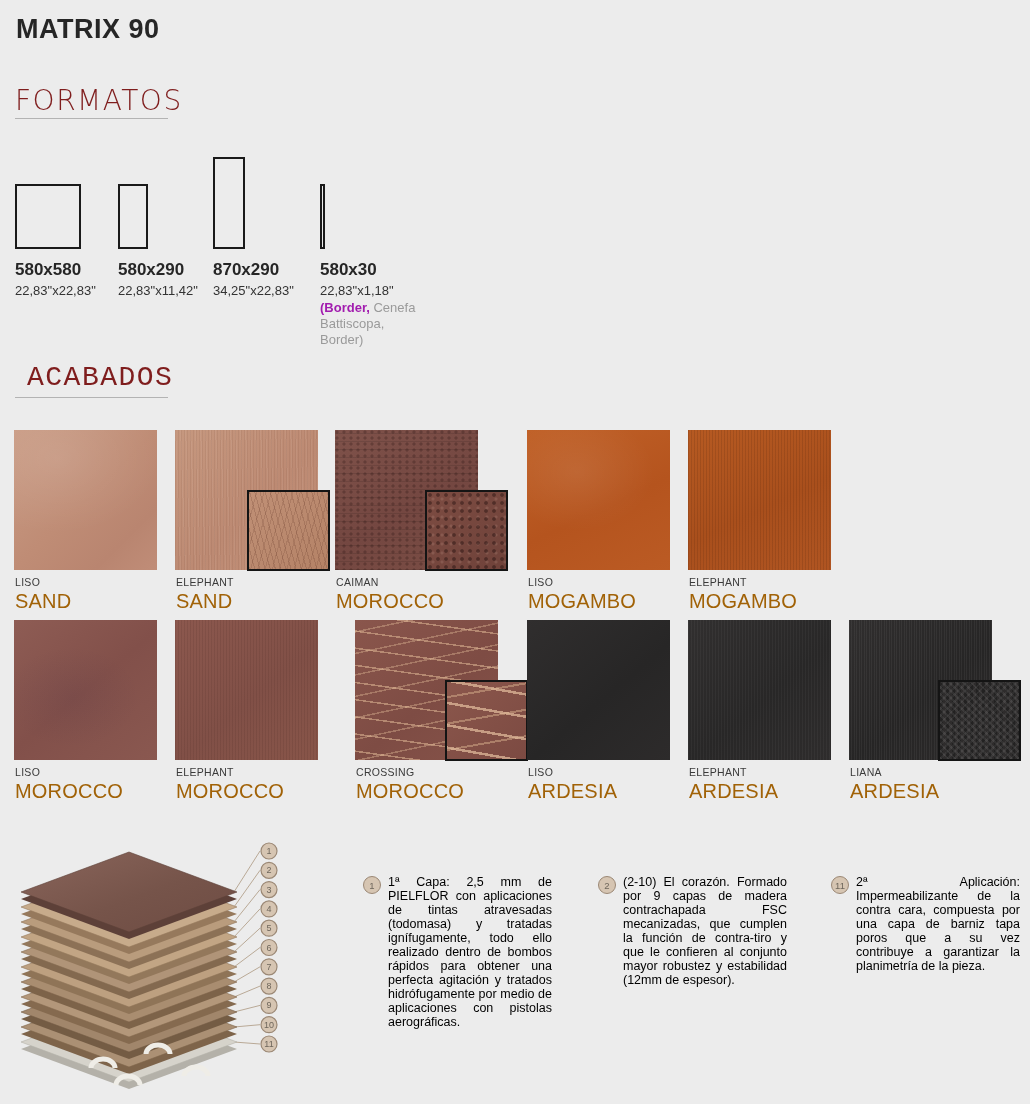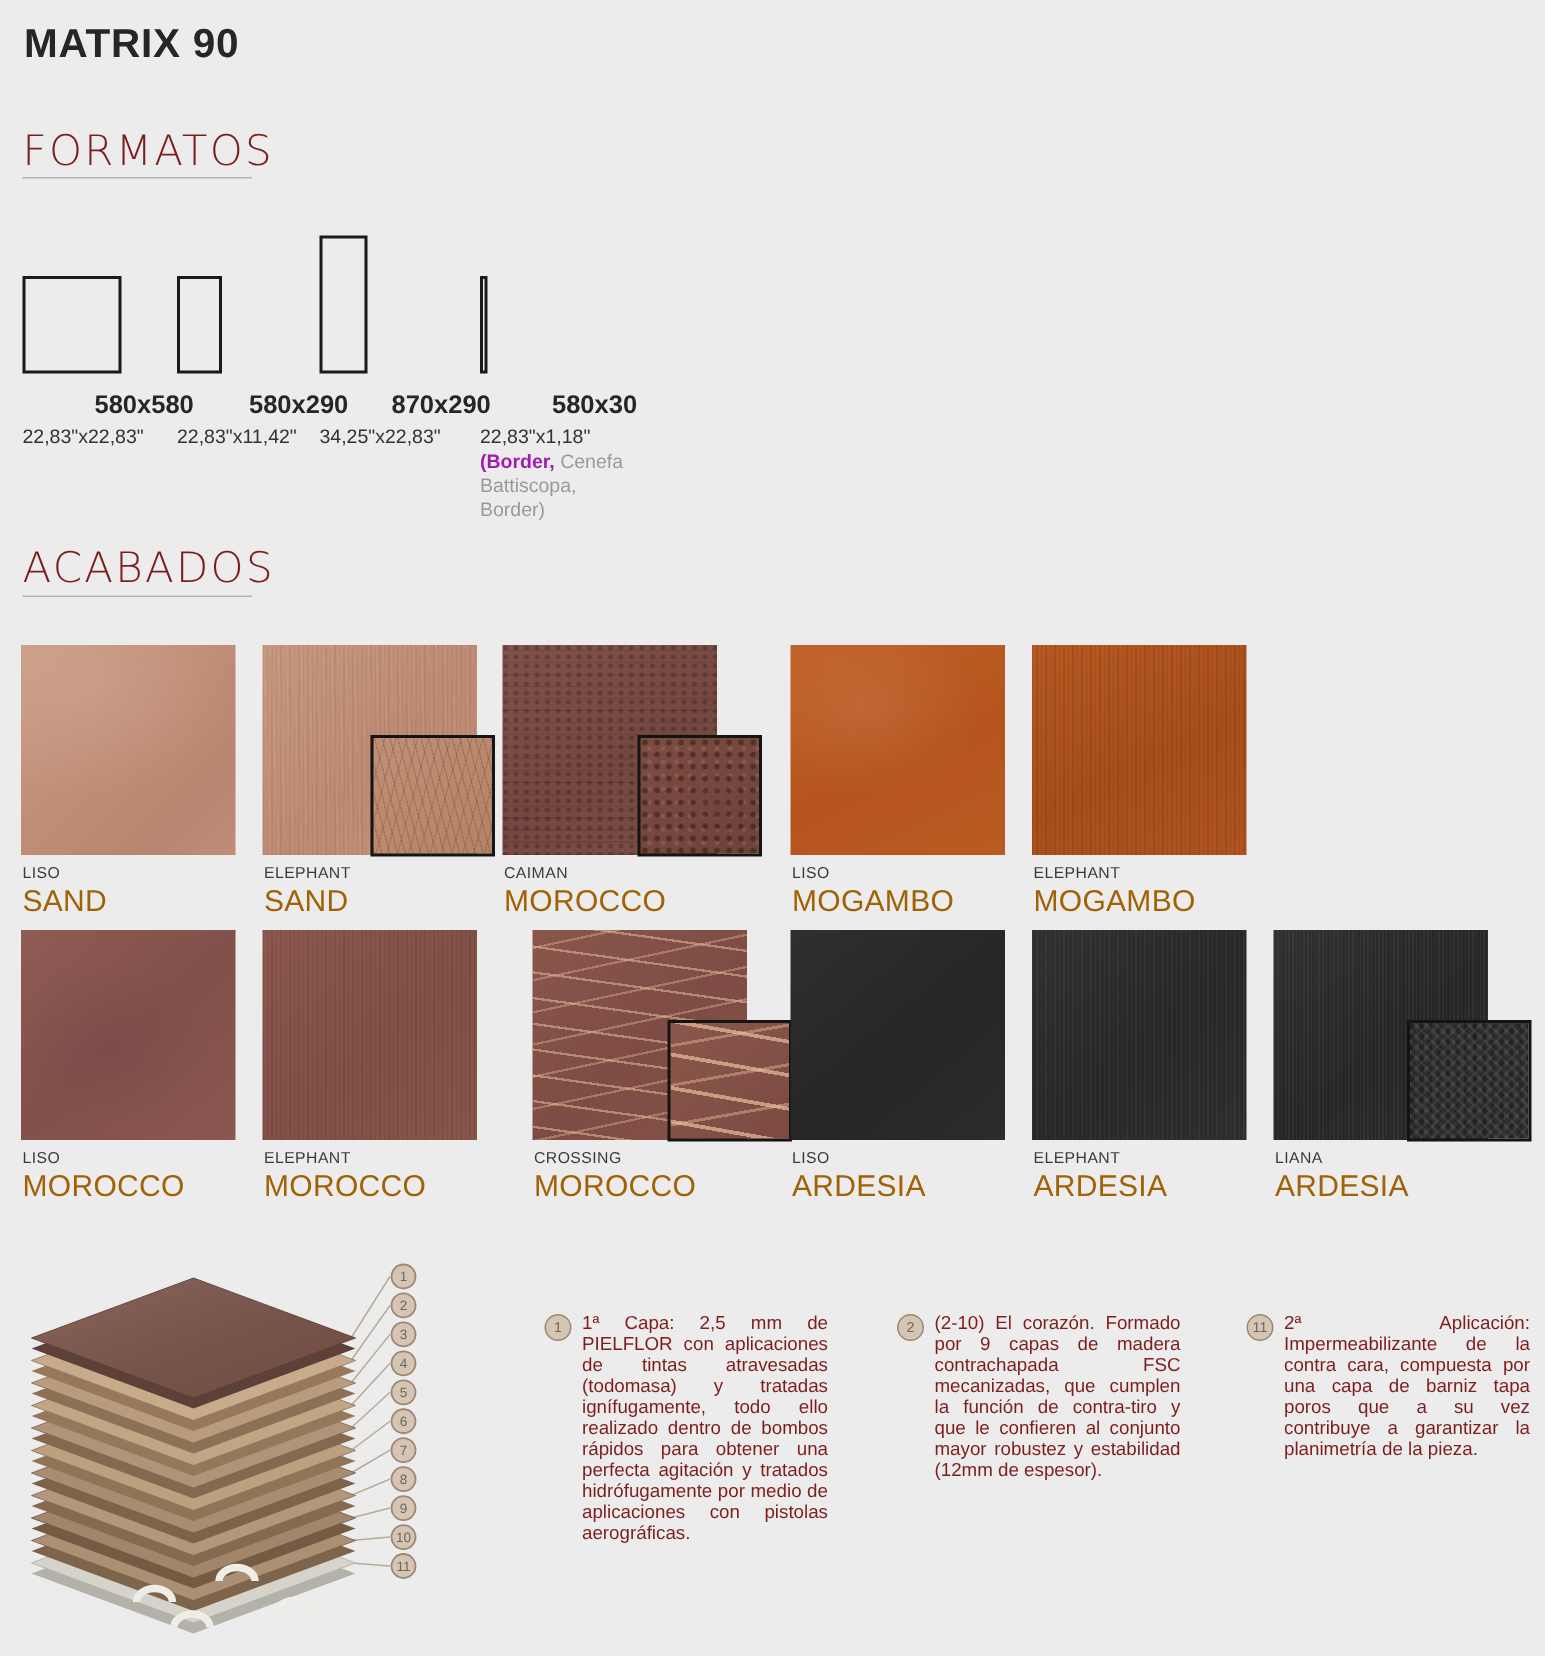"580x580" .fmt-mm { margin-left: 48px -> none }
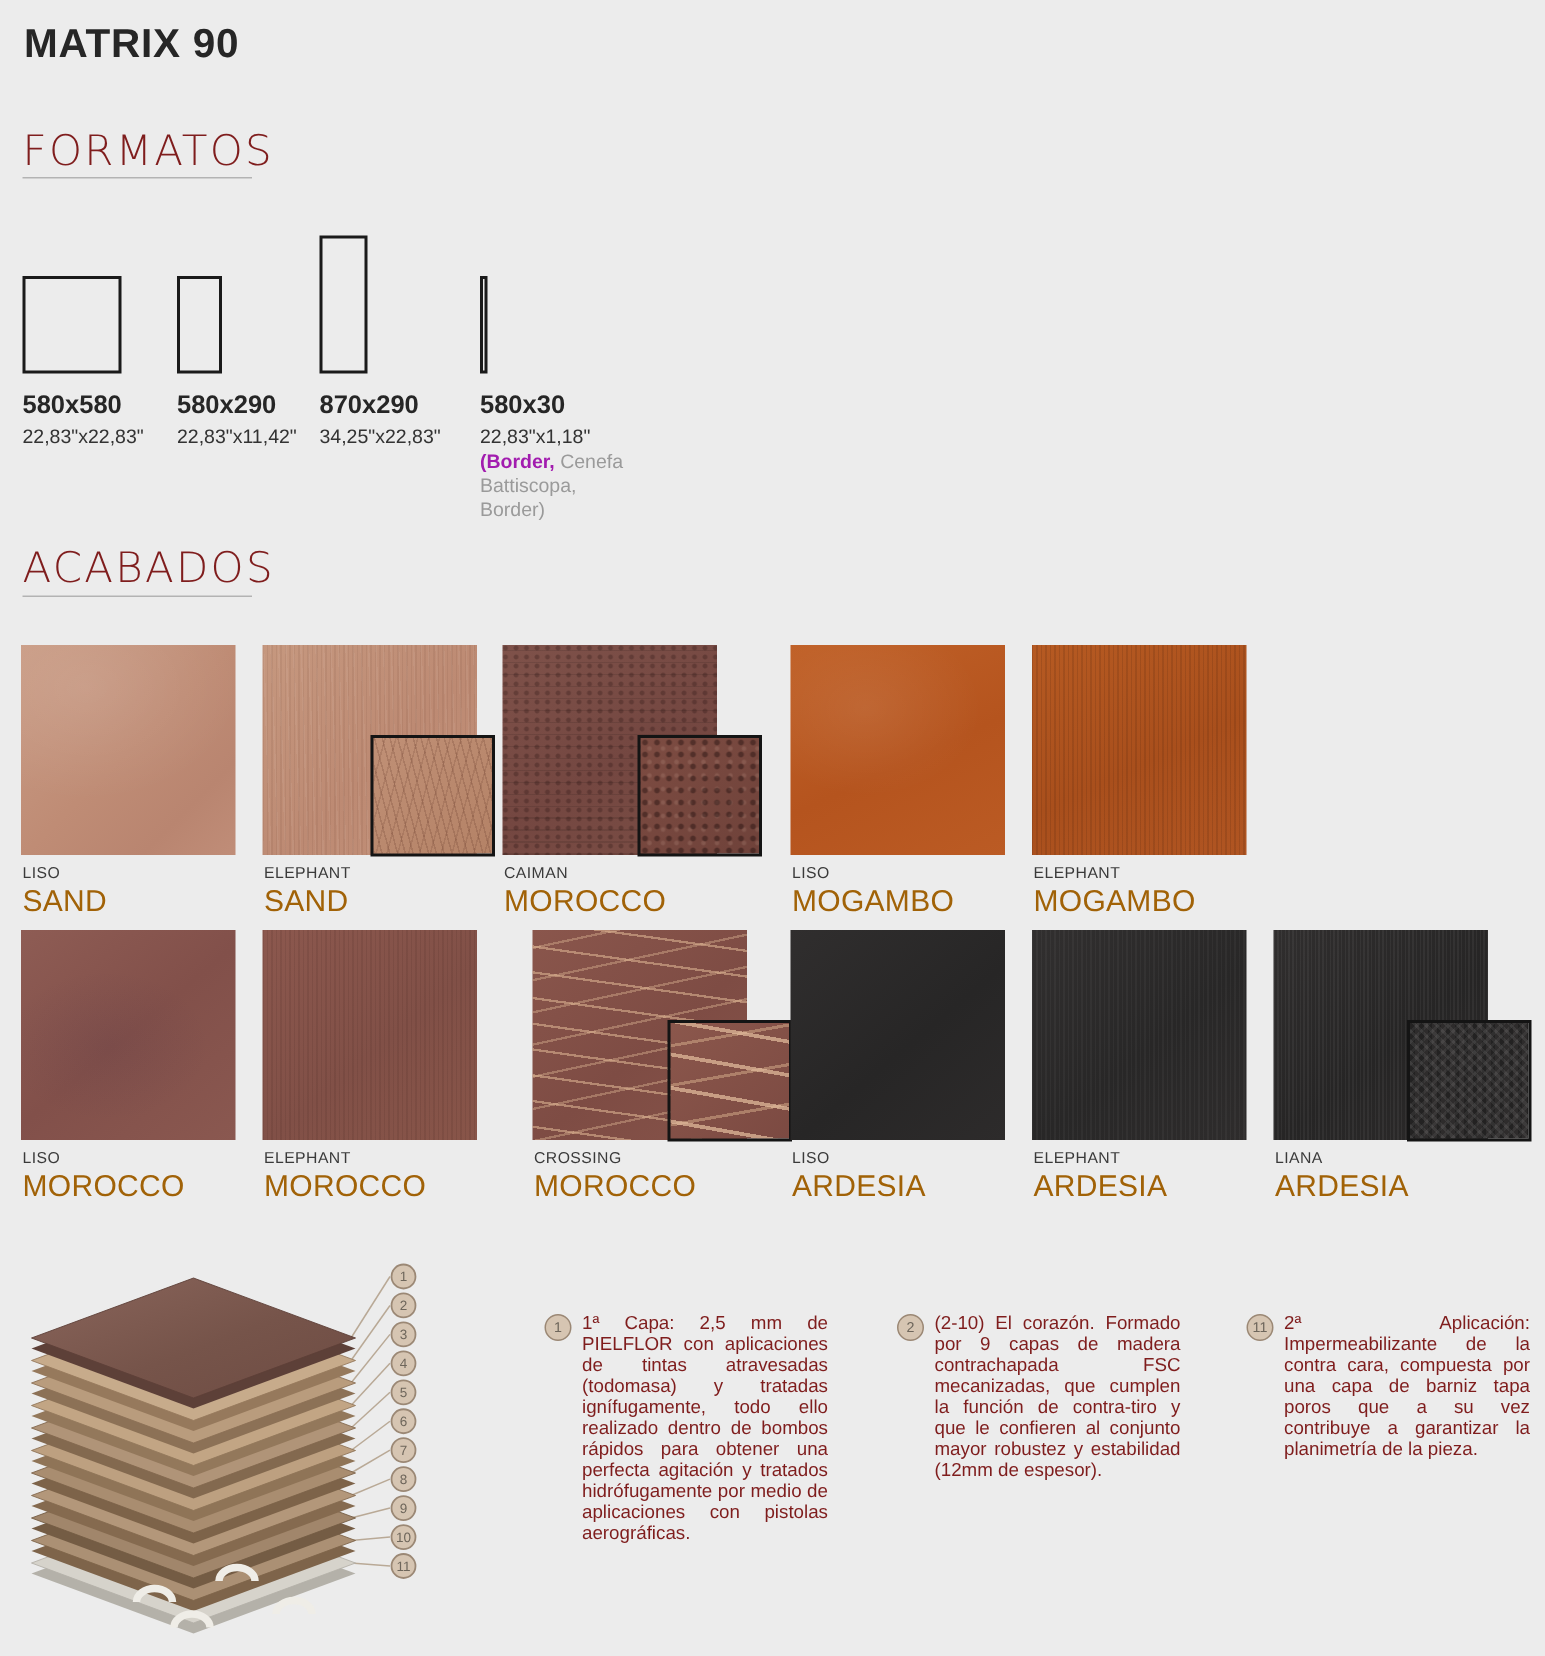"ACABADOS" div.sec-head { font-family: none -> Liberation Mono, monospace; left: 15px -> 27px }
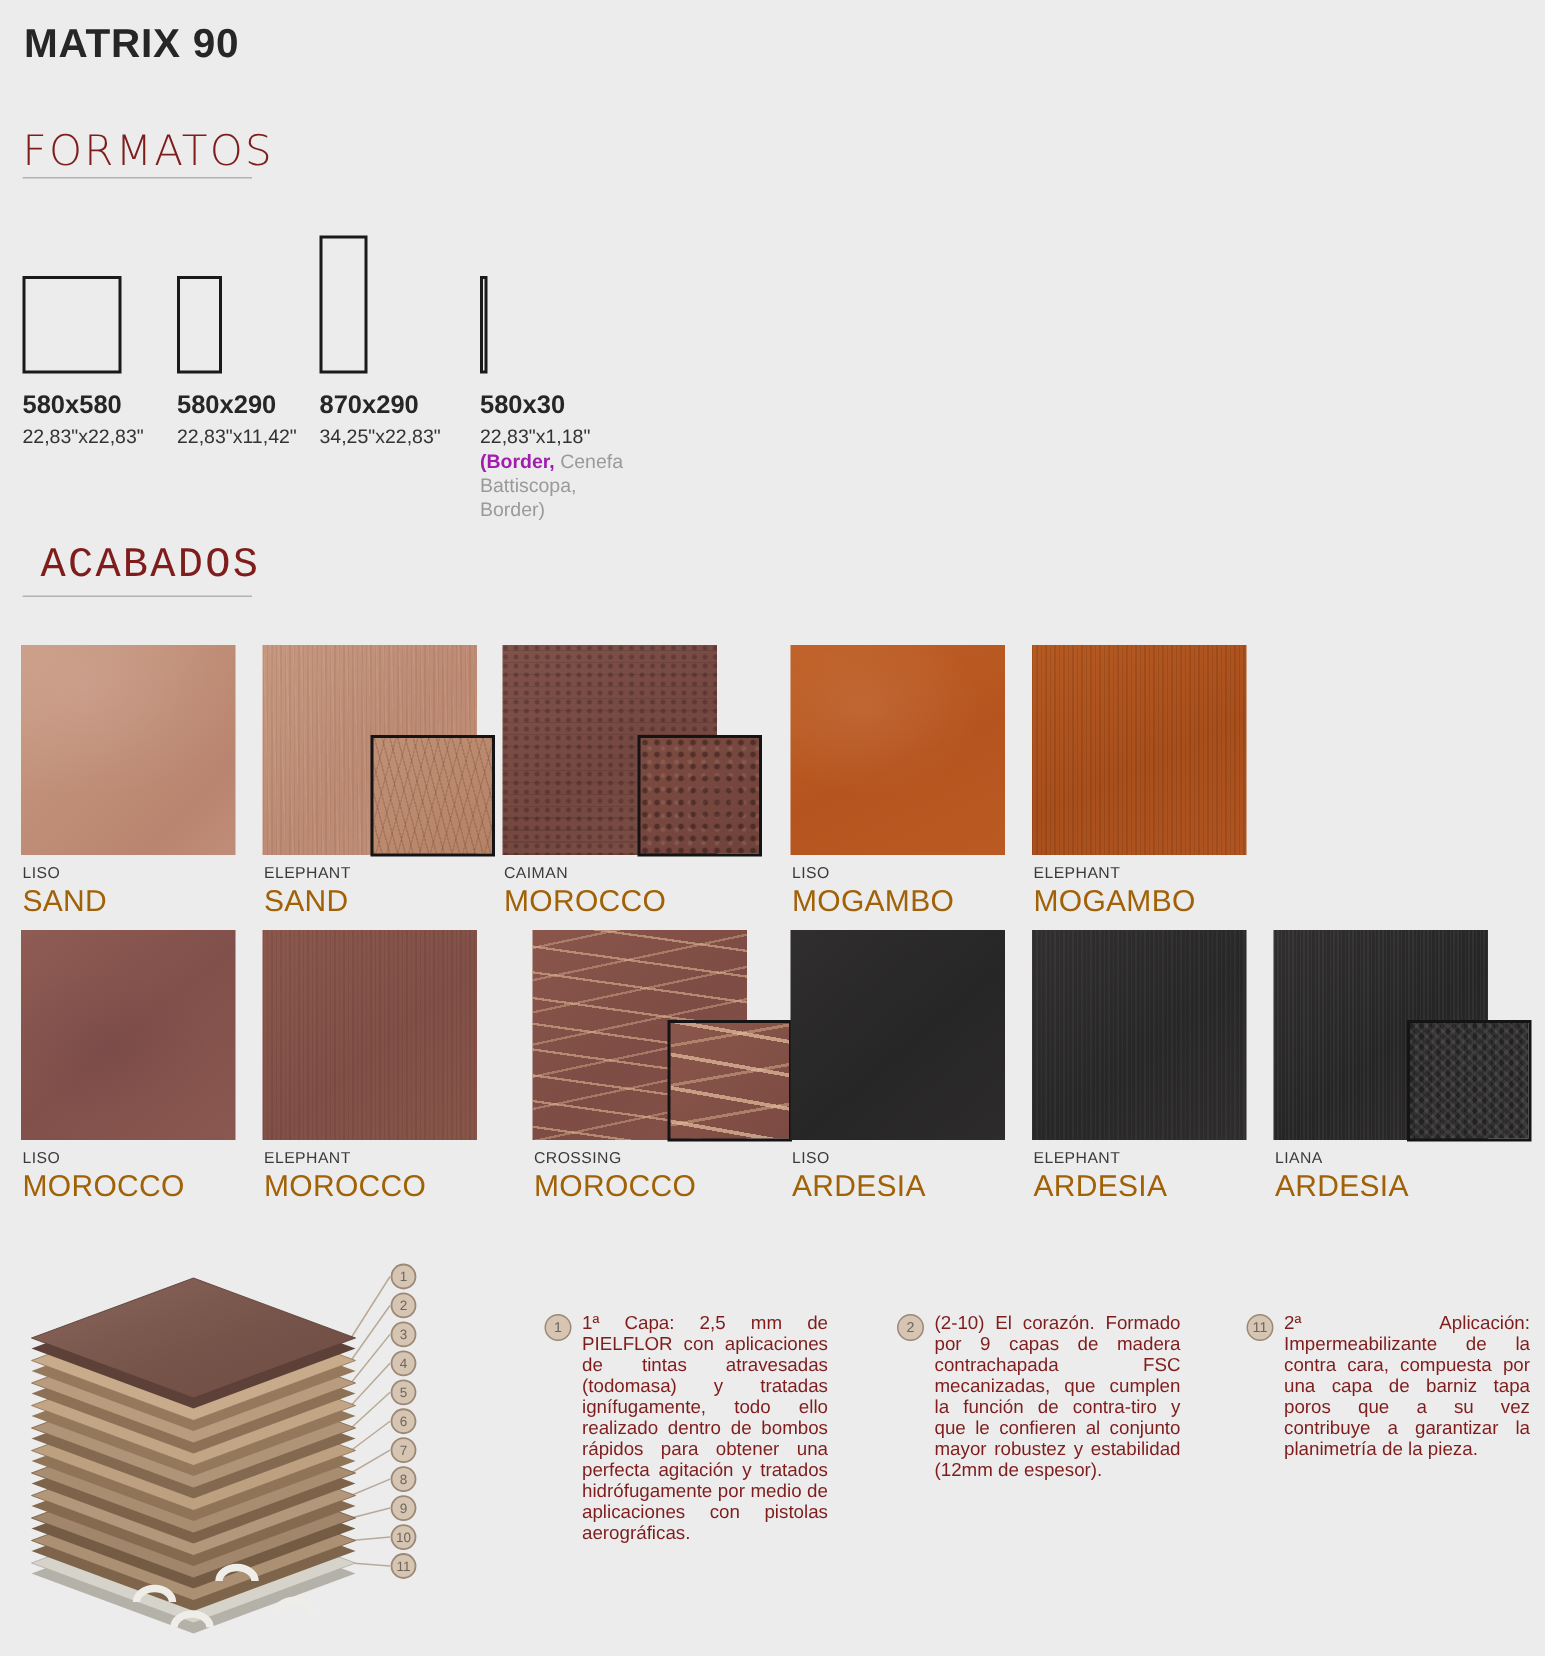"1ª Capa: 2,5 mm de" .note p { color: #7f1d1d -> #000000 }
